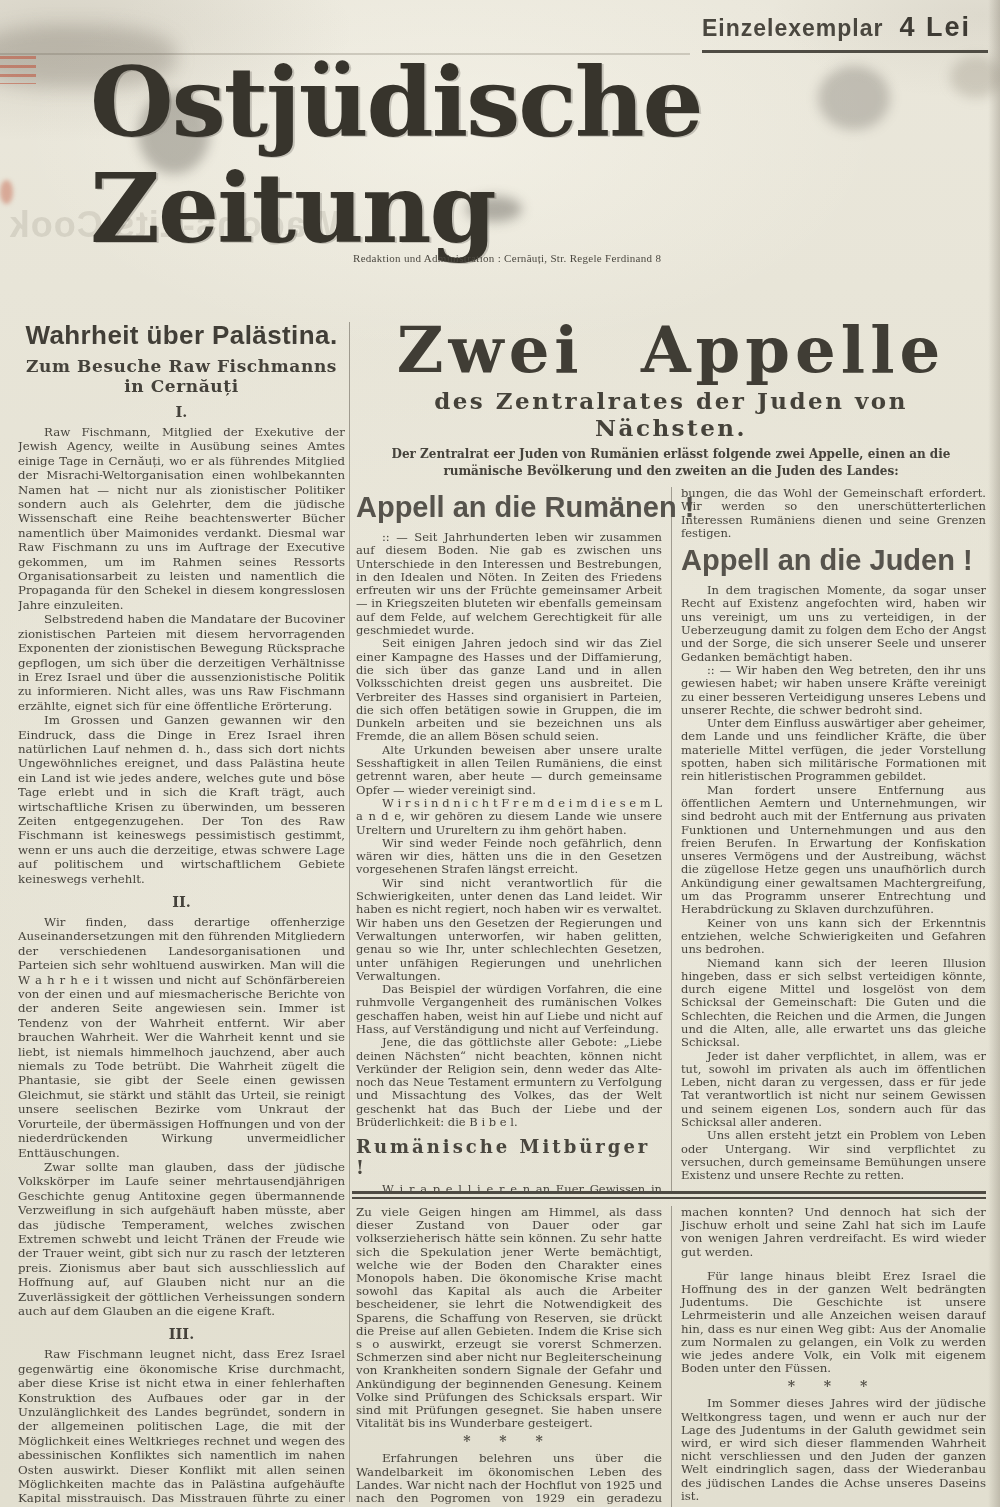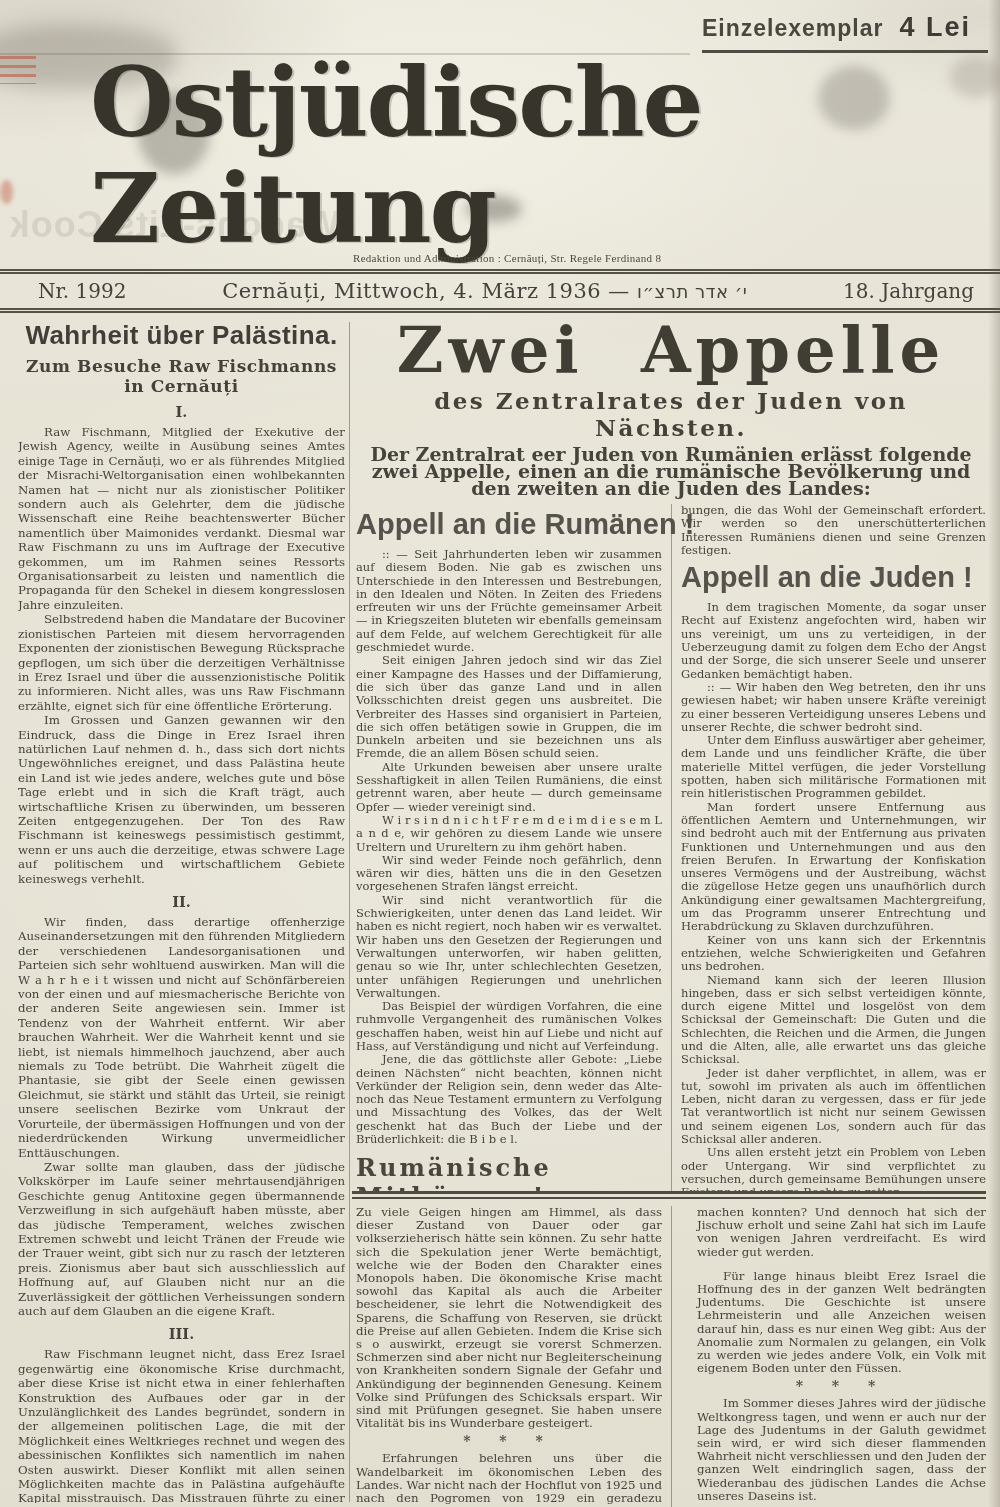"Nr. 1992" div.dateline { html: <div> <span>Nr. 1992</span> <span> <span>Cernăuți, Mittwoch, 4. März 1936 —</span> <span>י׳ אדר תרצ״ו</span> </span> <span>18. Jahrgang</span> </div> -> none }
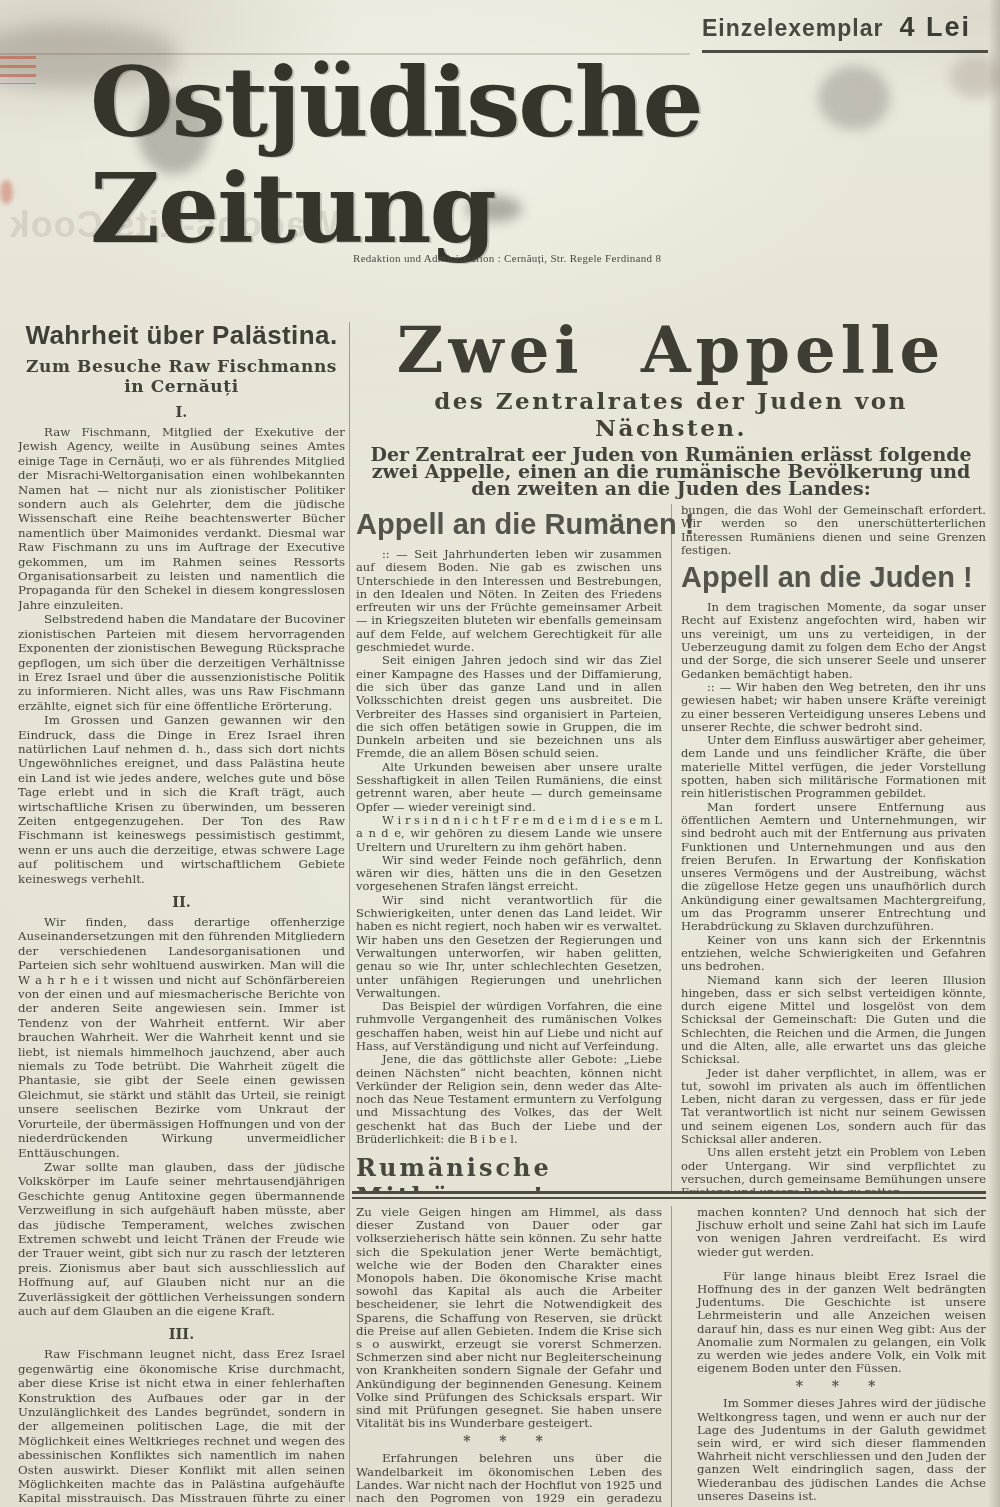"Der Zentralrat eer Juden von" .lede { font-size: 19px -> 12px }
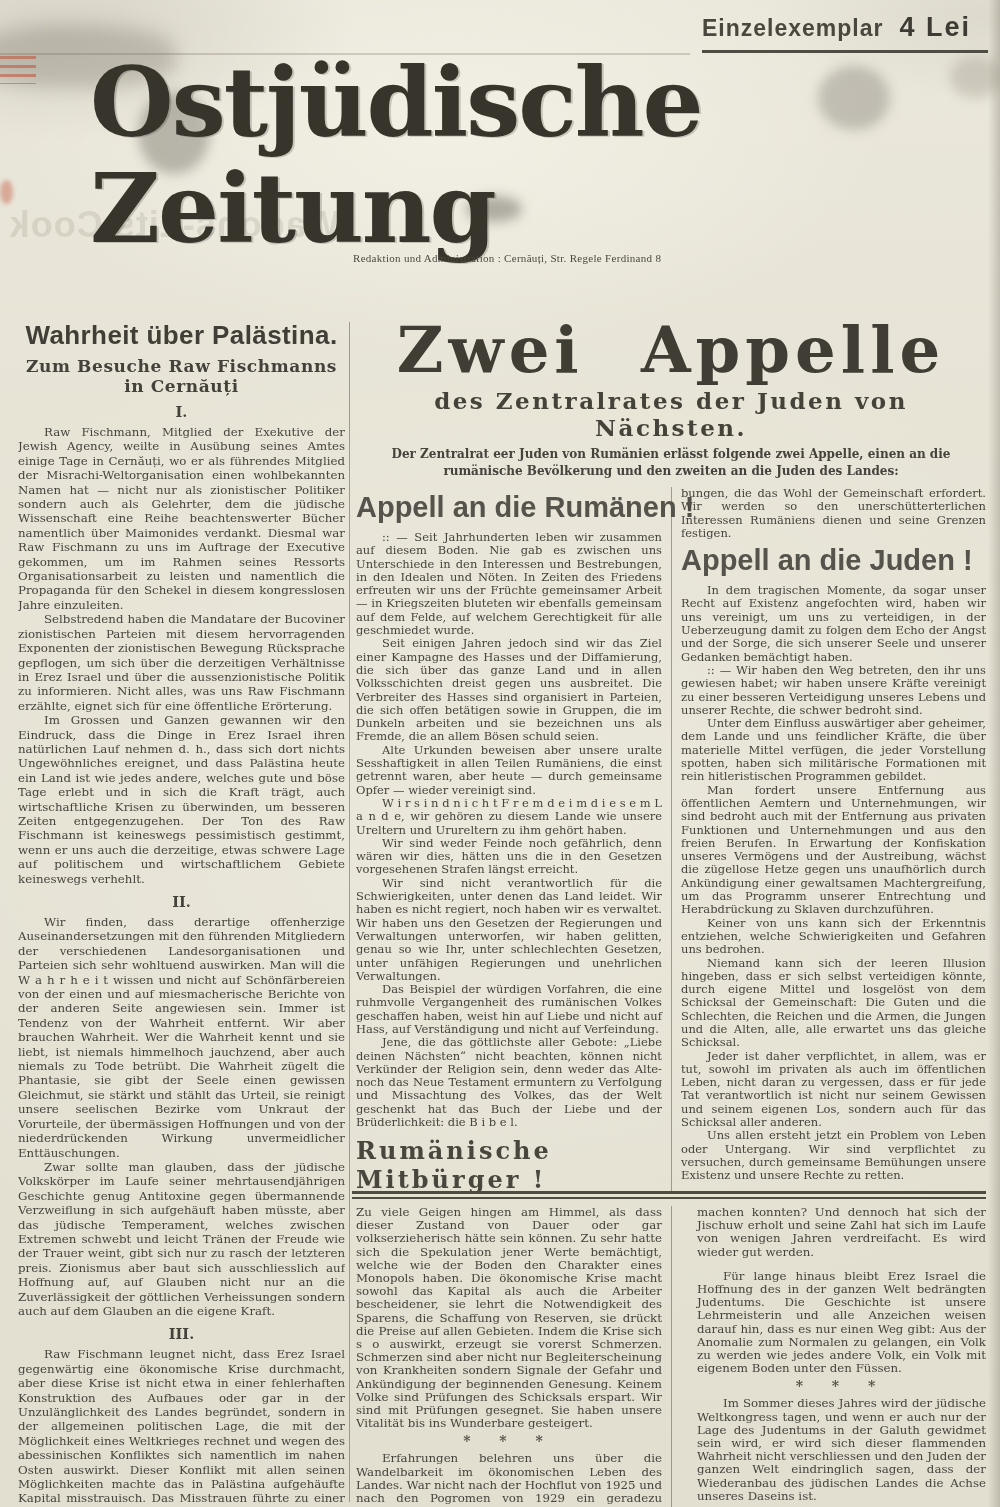"Rumänische Mitbürger !" .ap-sub { font-size: 24px -> 18px }
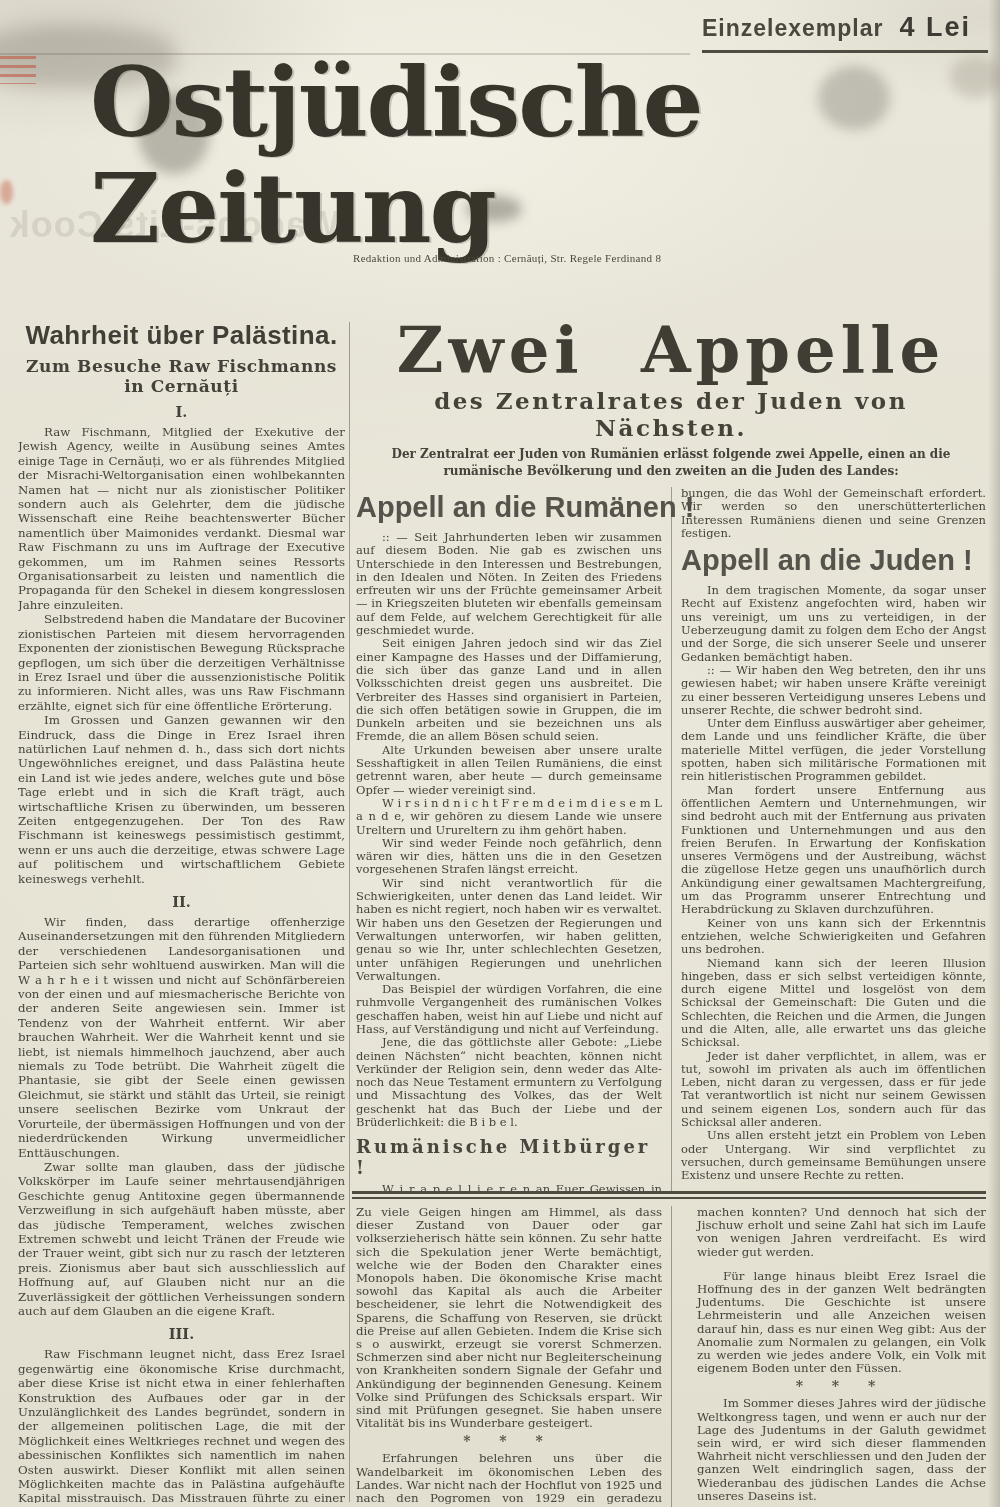"machen konnten? Und dennoch hat" .mb-col.second { padding-left: 25px -> 9px }
